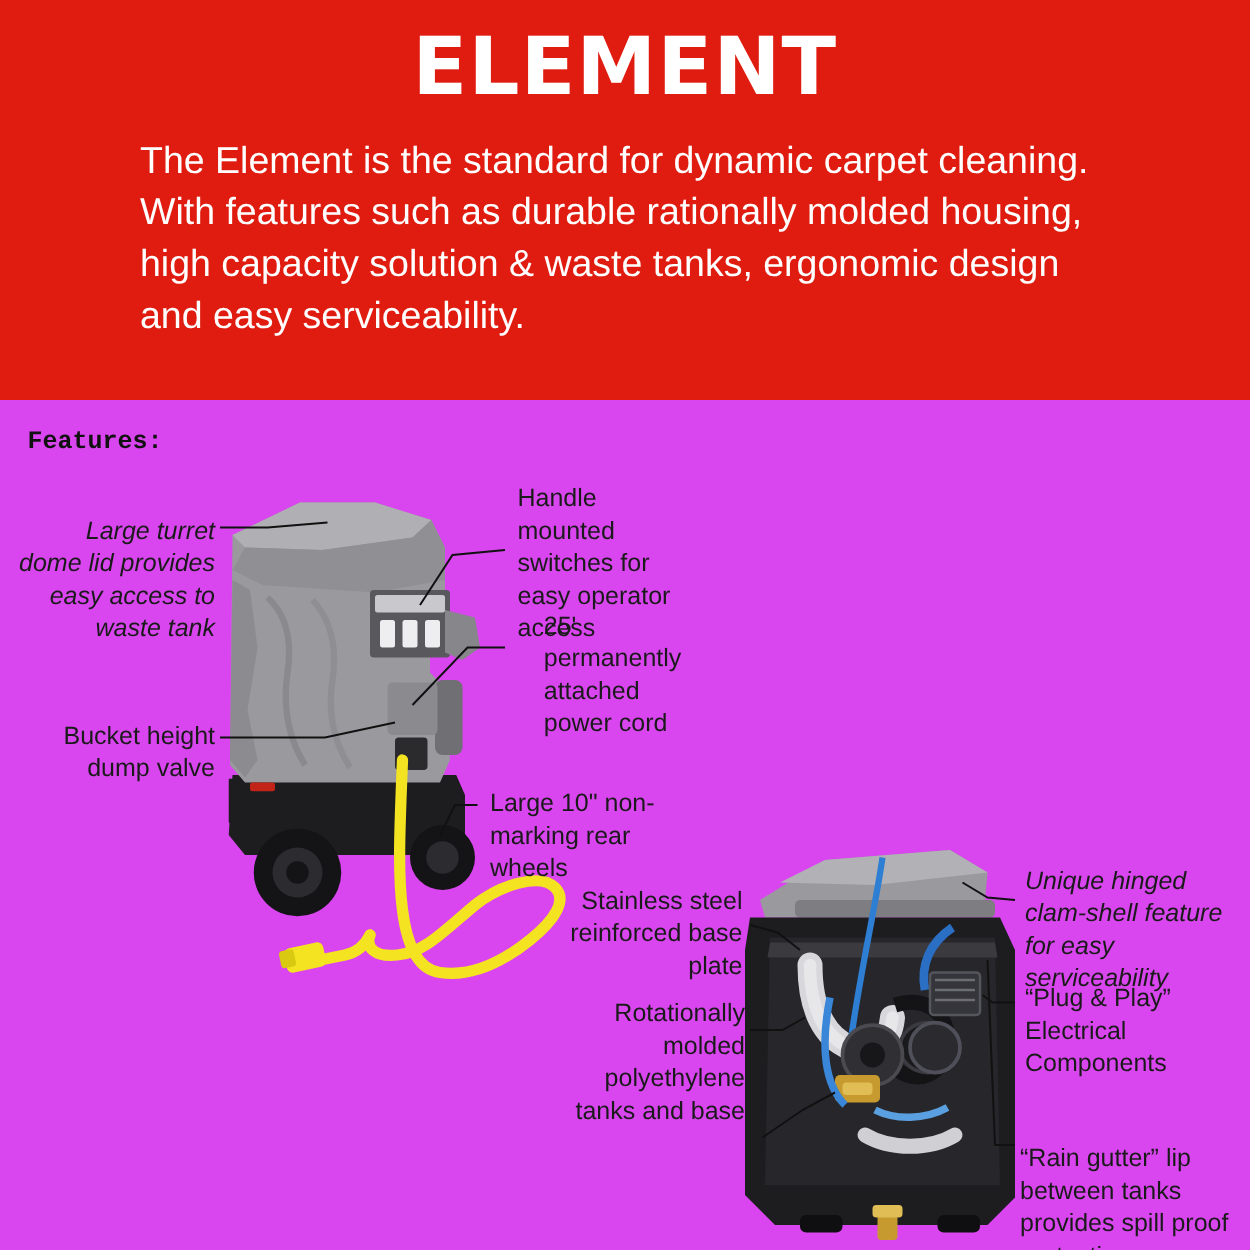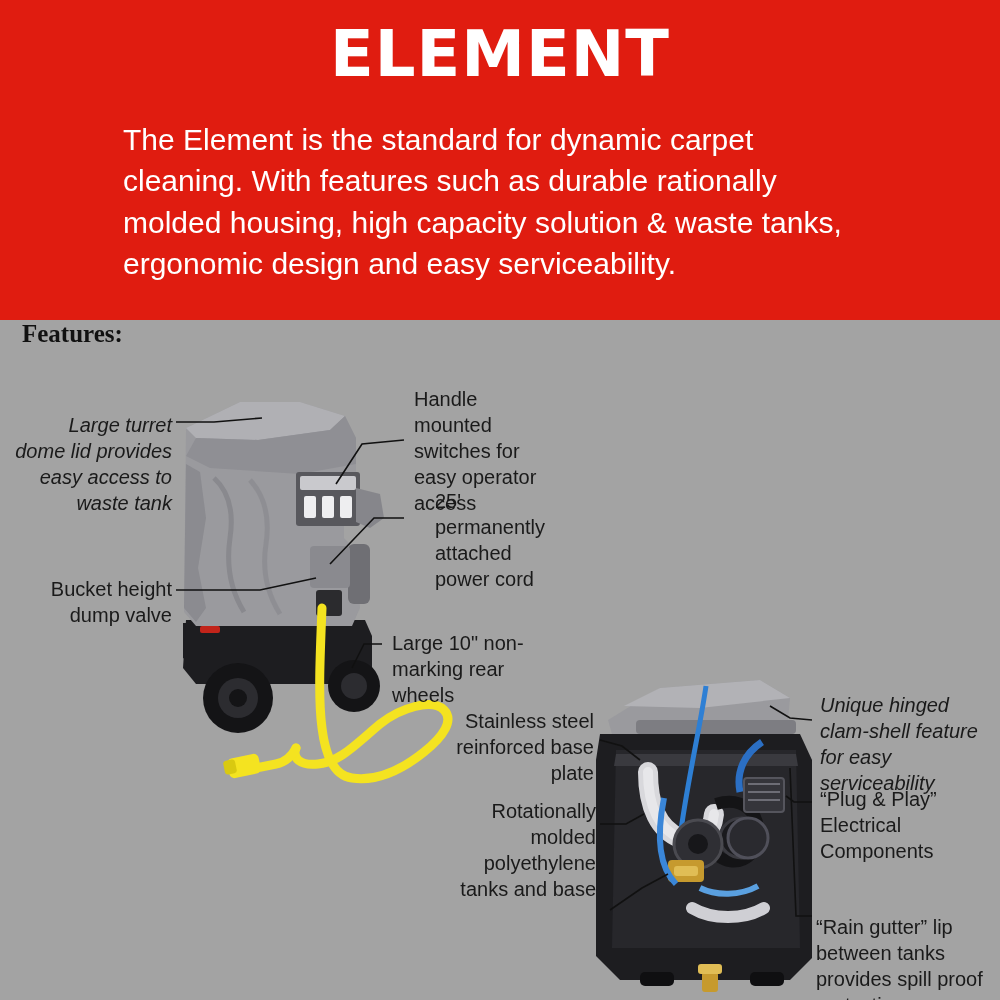"ELEMENT" .page { background: #a3a3a3 -> #d946ef }
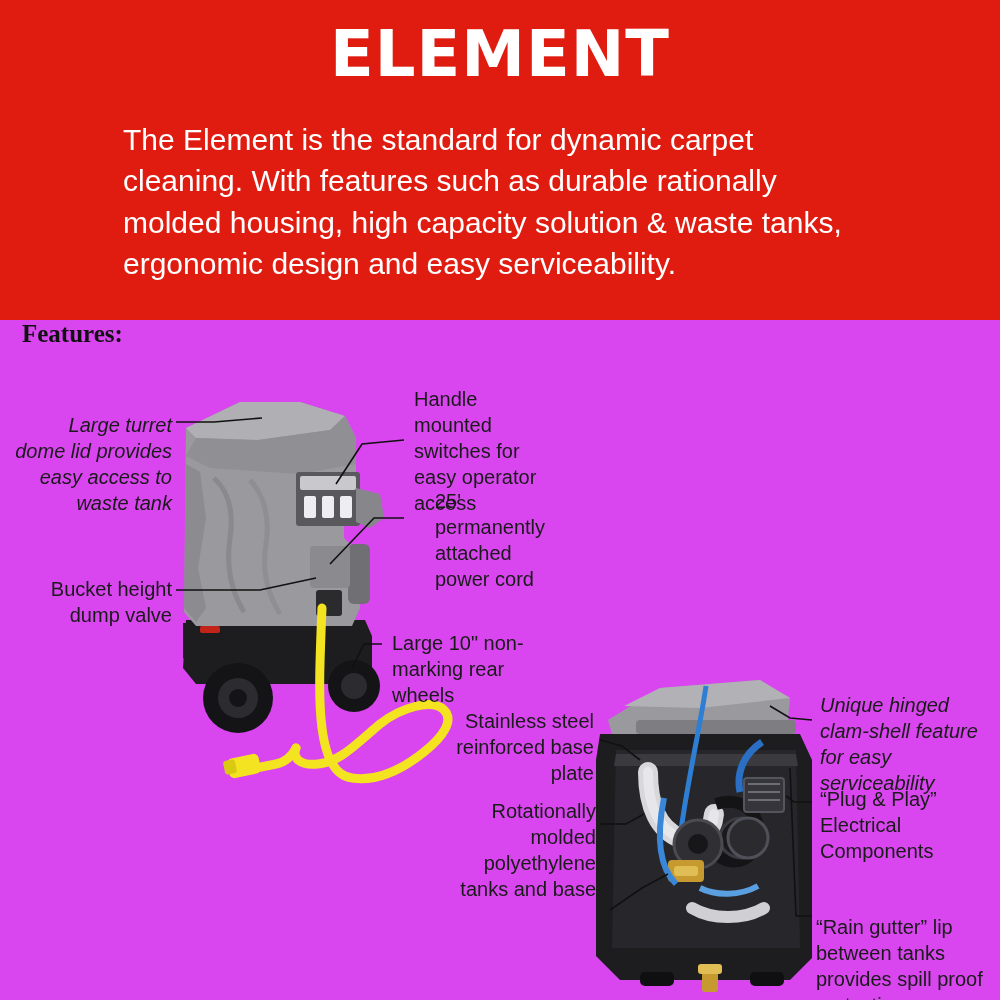"The Element is the standard" .hero-sub { margin: 11px -> 0 }
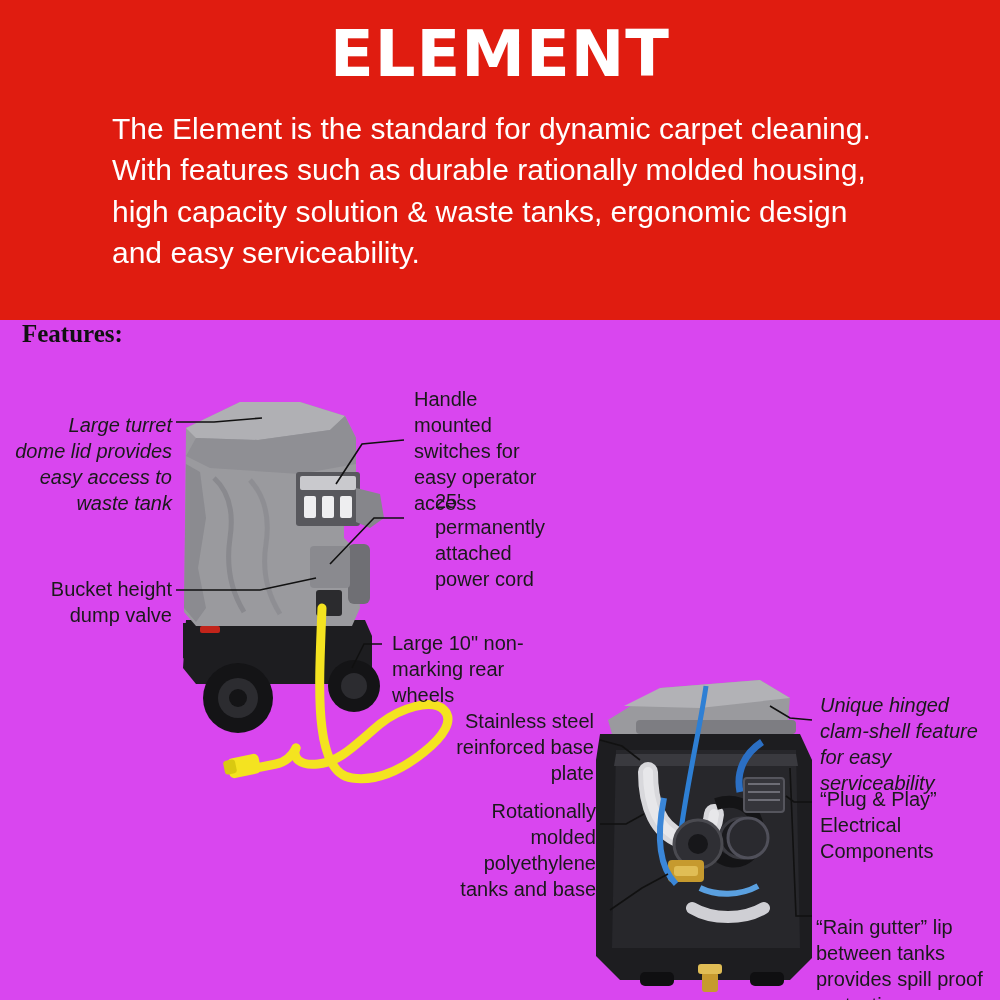"Features:" .features-heading { font-family: Liberation Serif, serif -> Liberation Mono, monospace; font-size: 25px -> 20px; top: 320px -> 342px }
